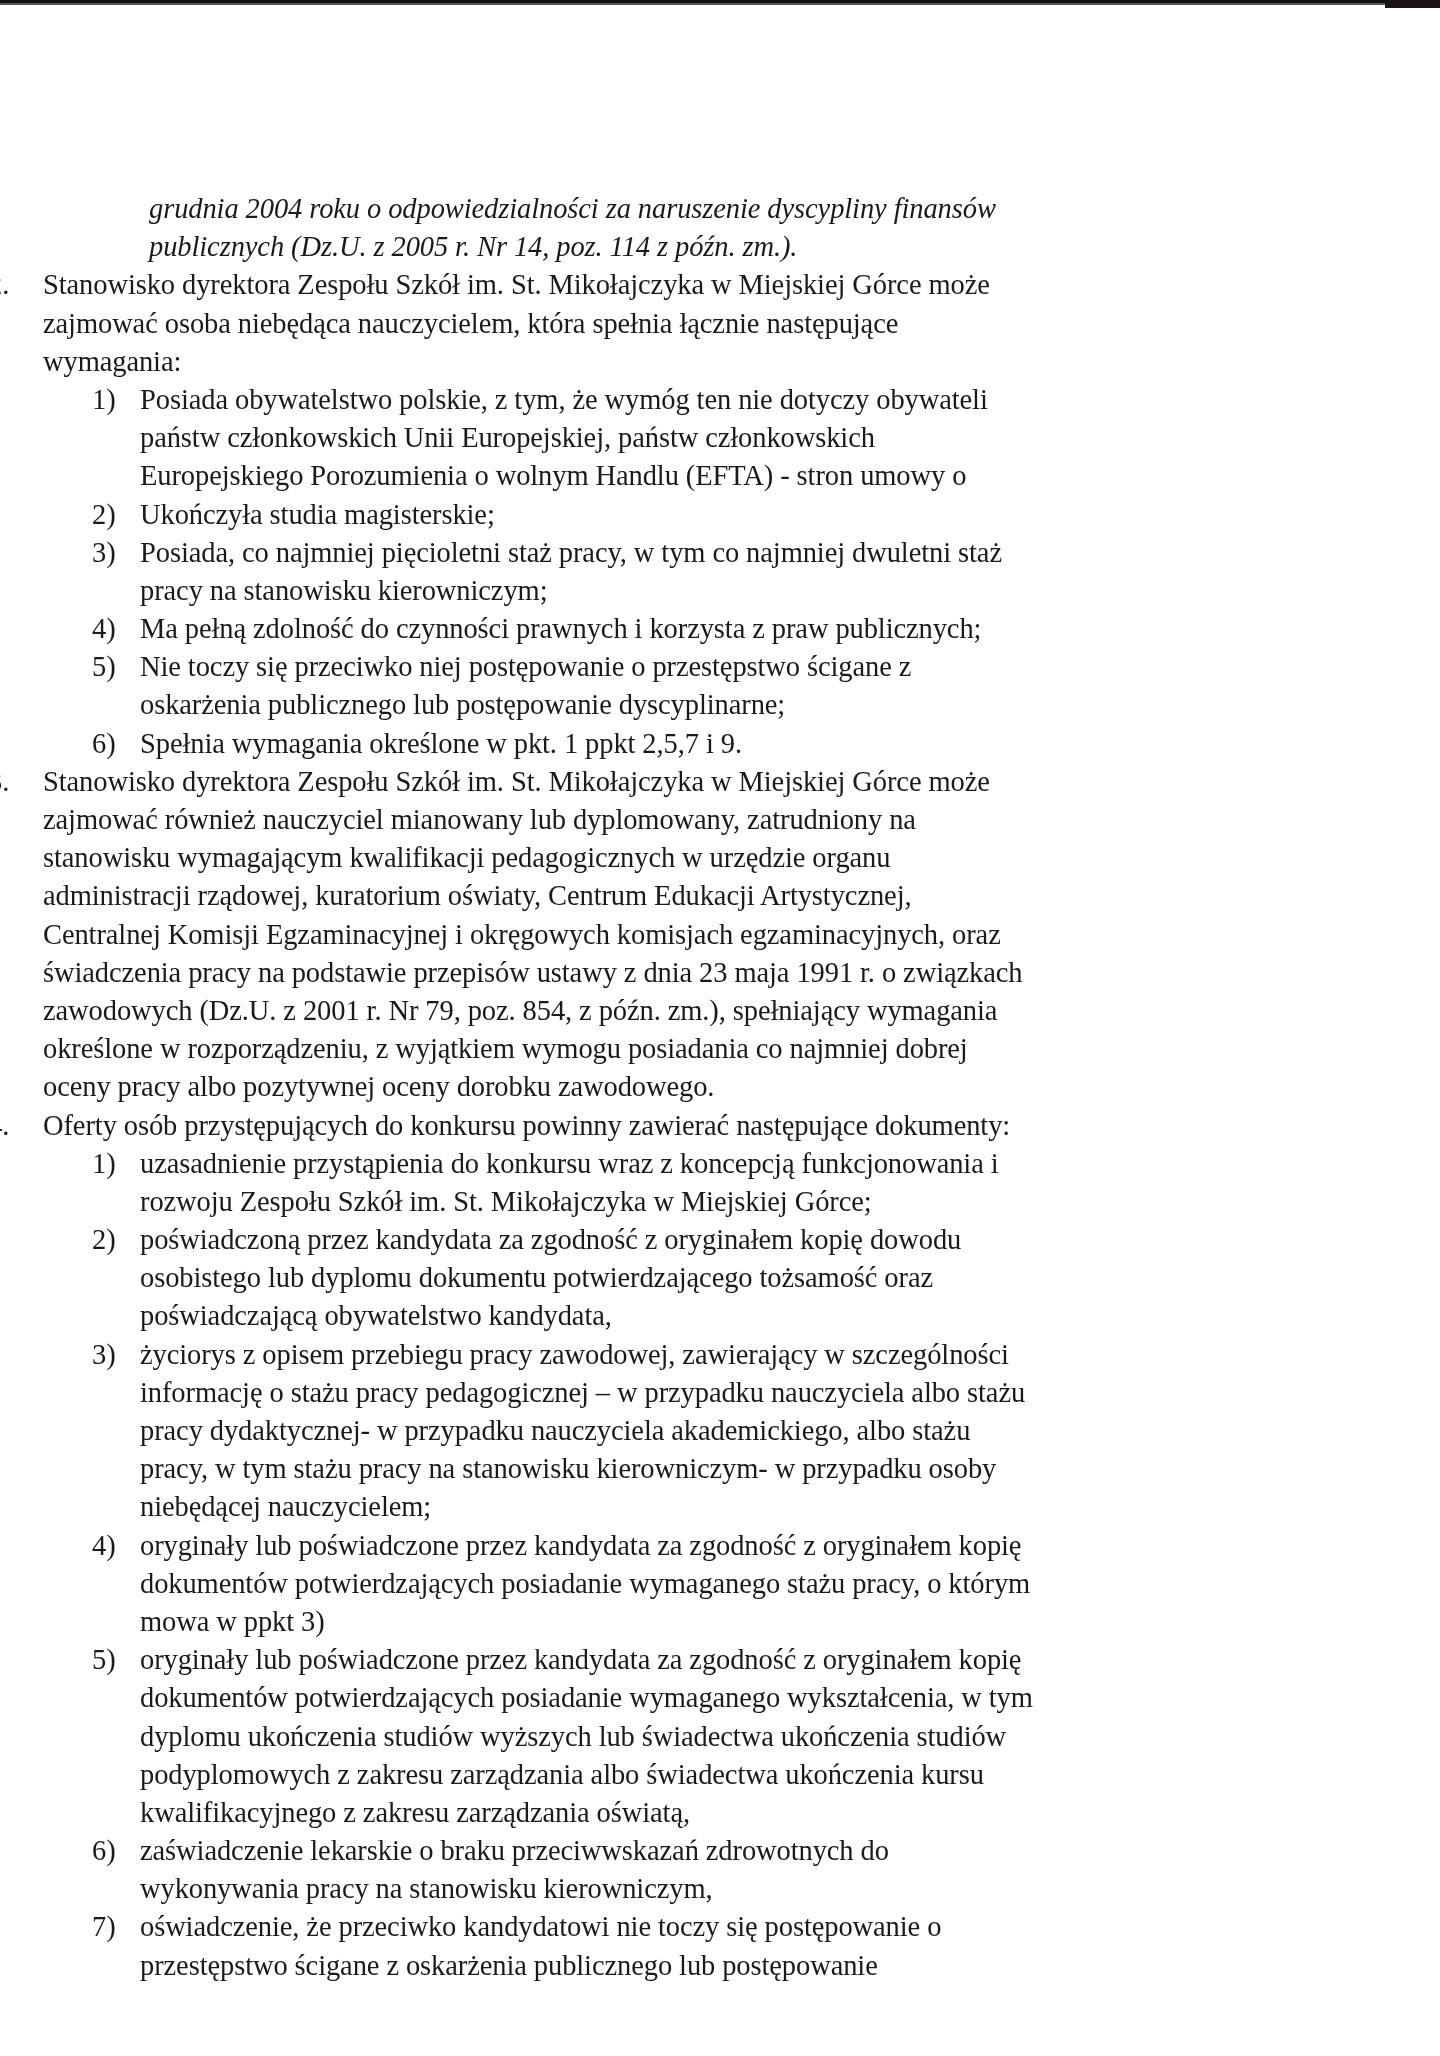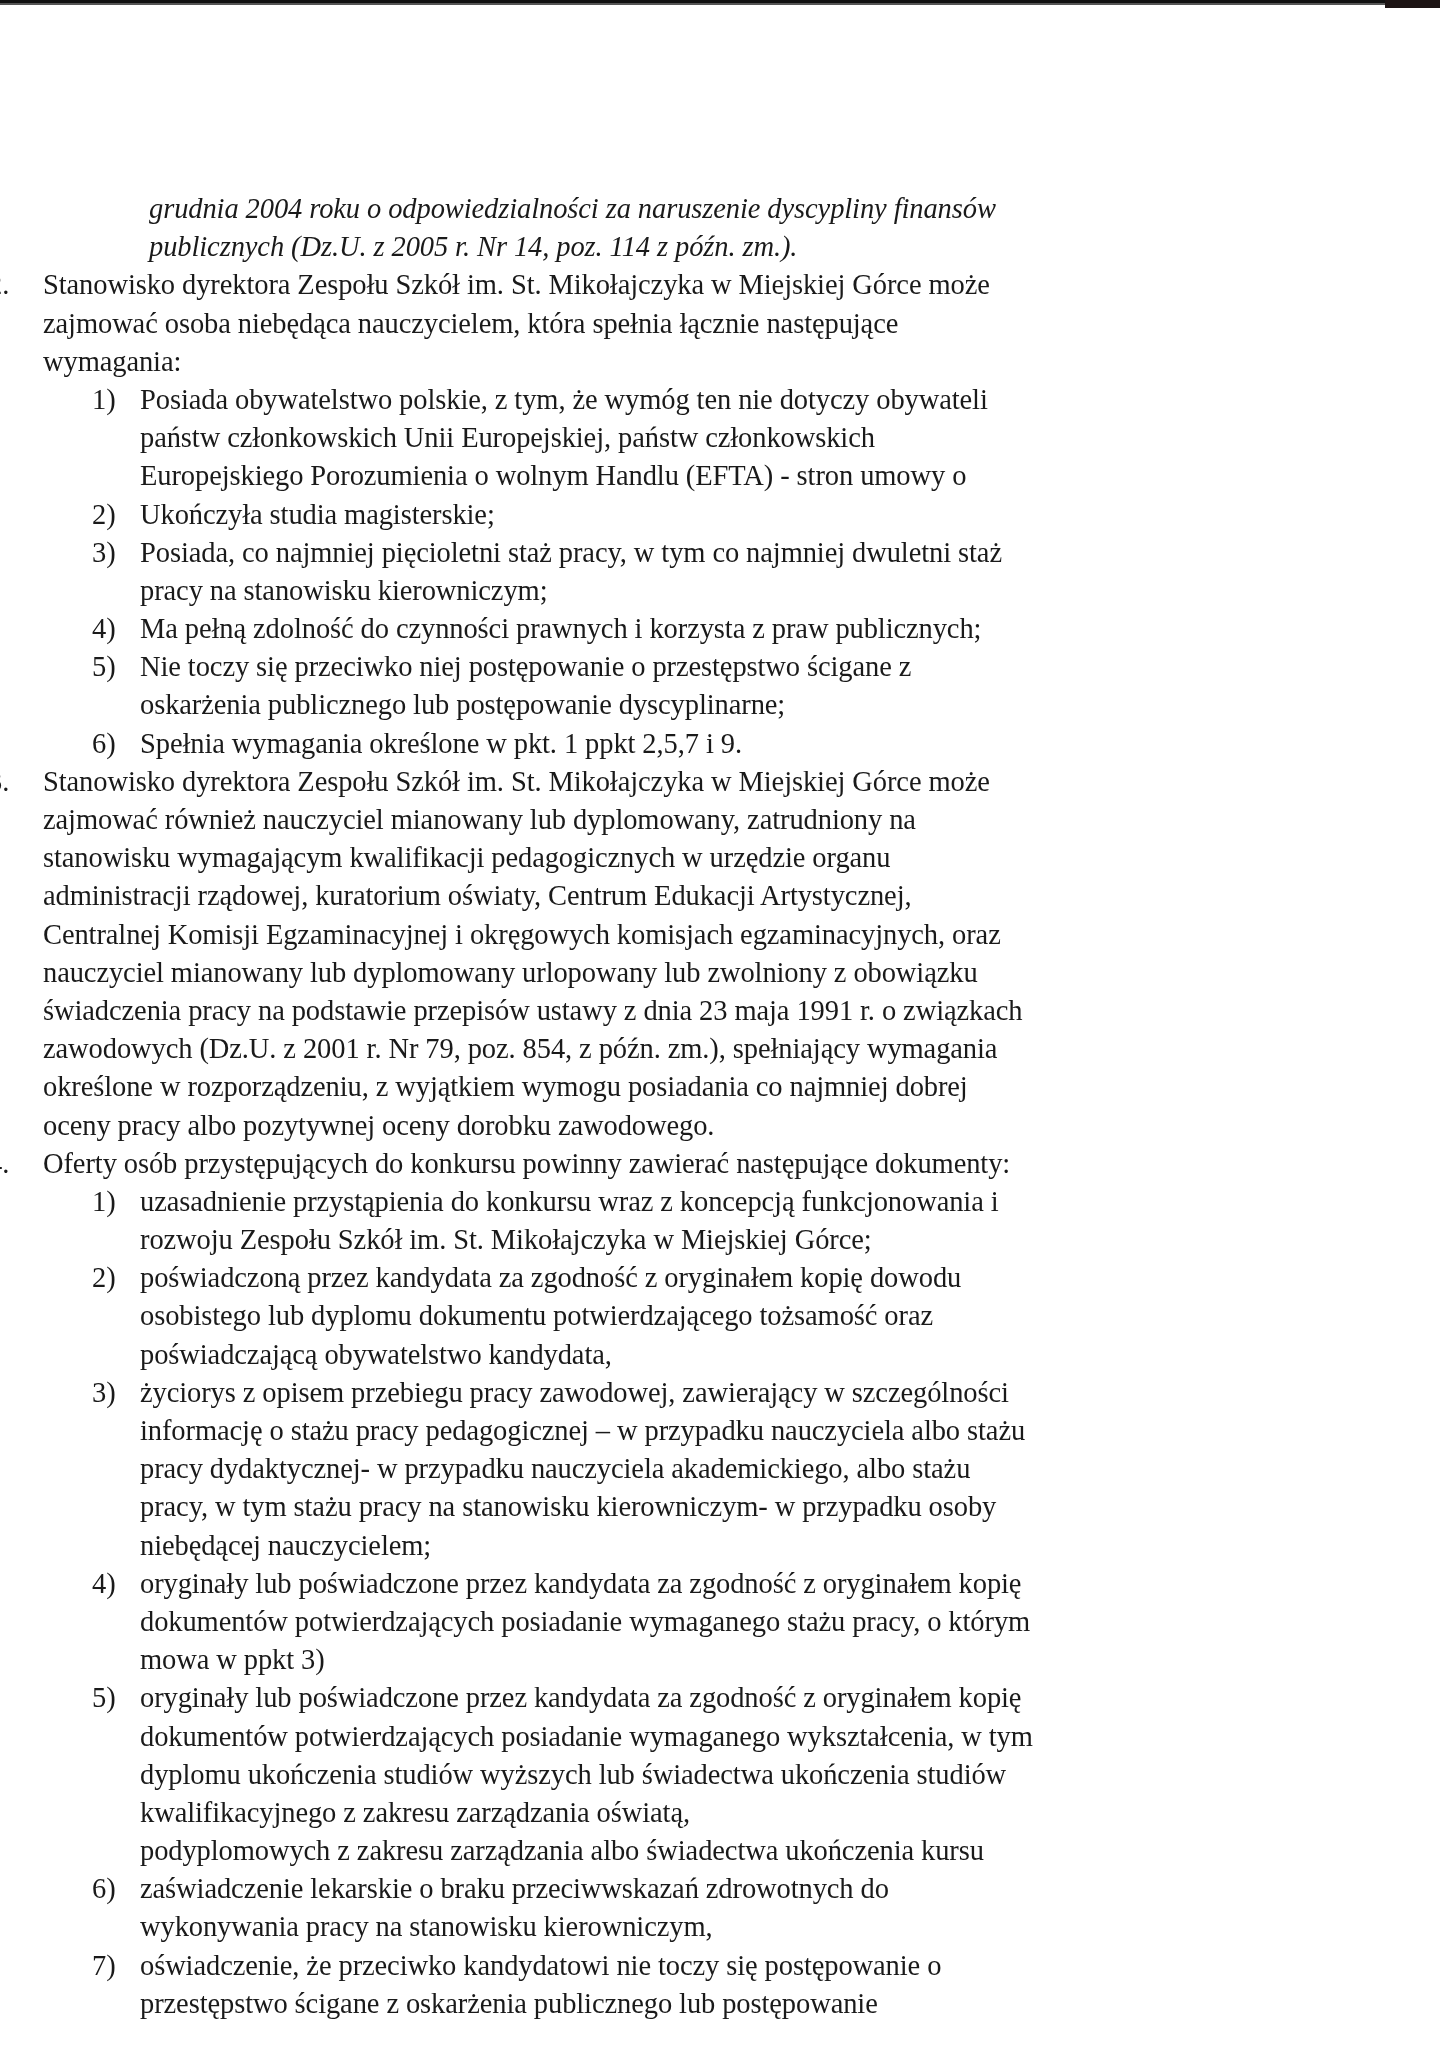"nauczyciel mianowany lub dyplomowany" div.line { html: <div> <span>nauczyciel mianowany lub dyplomowany urlopowany lub zwolniony z obowiązku</span> </div> -> none }
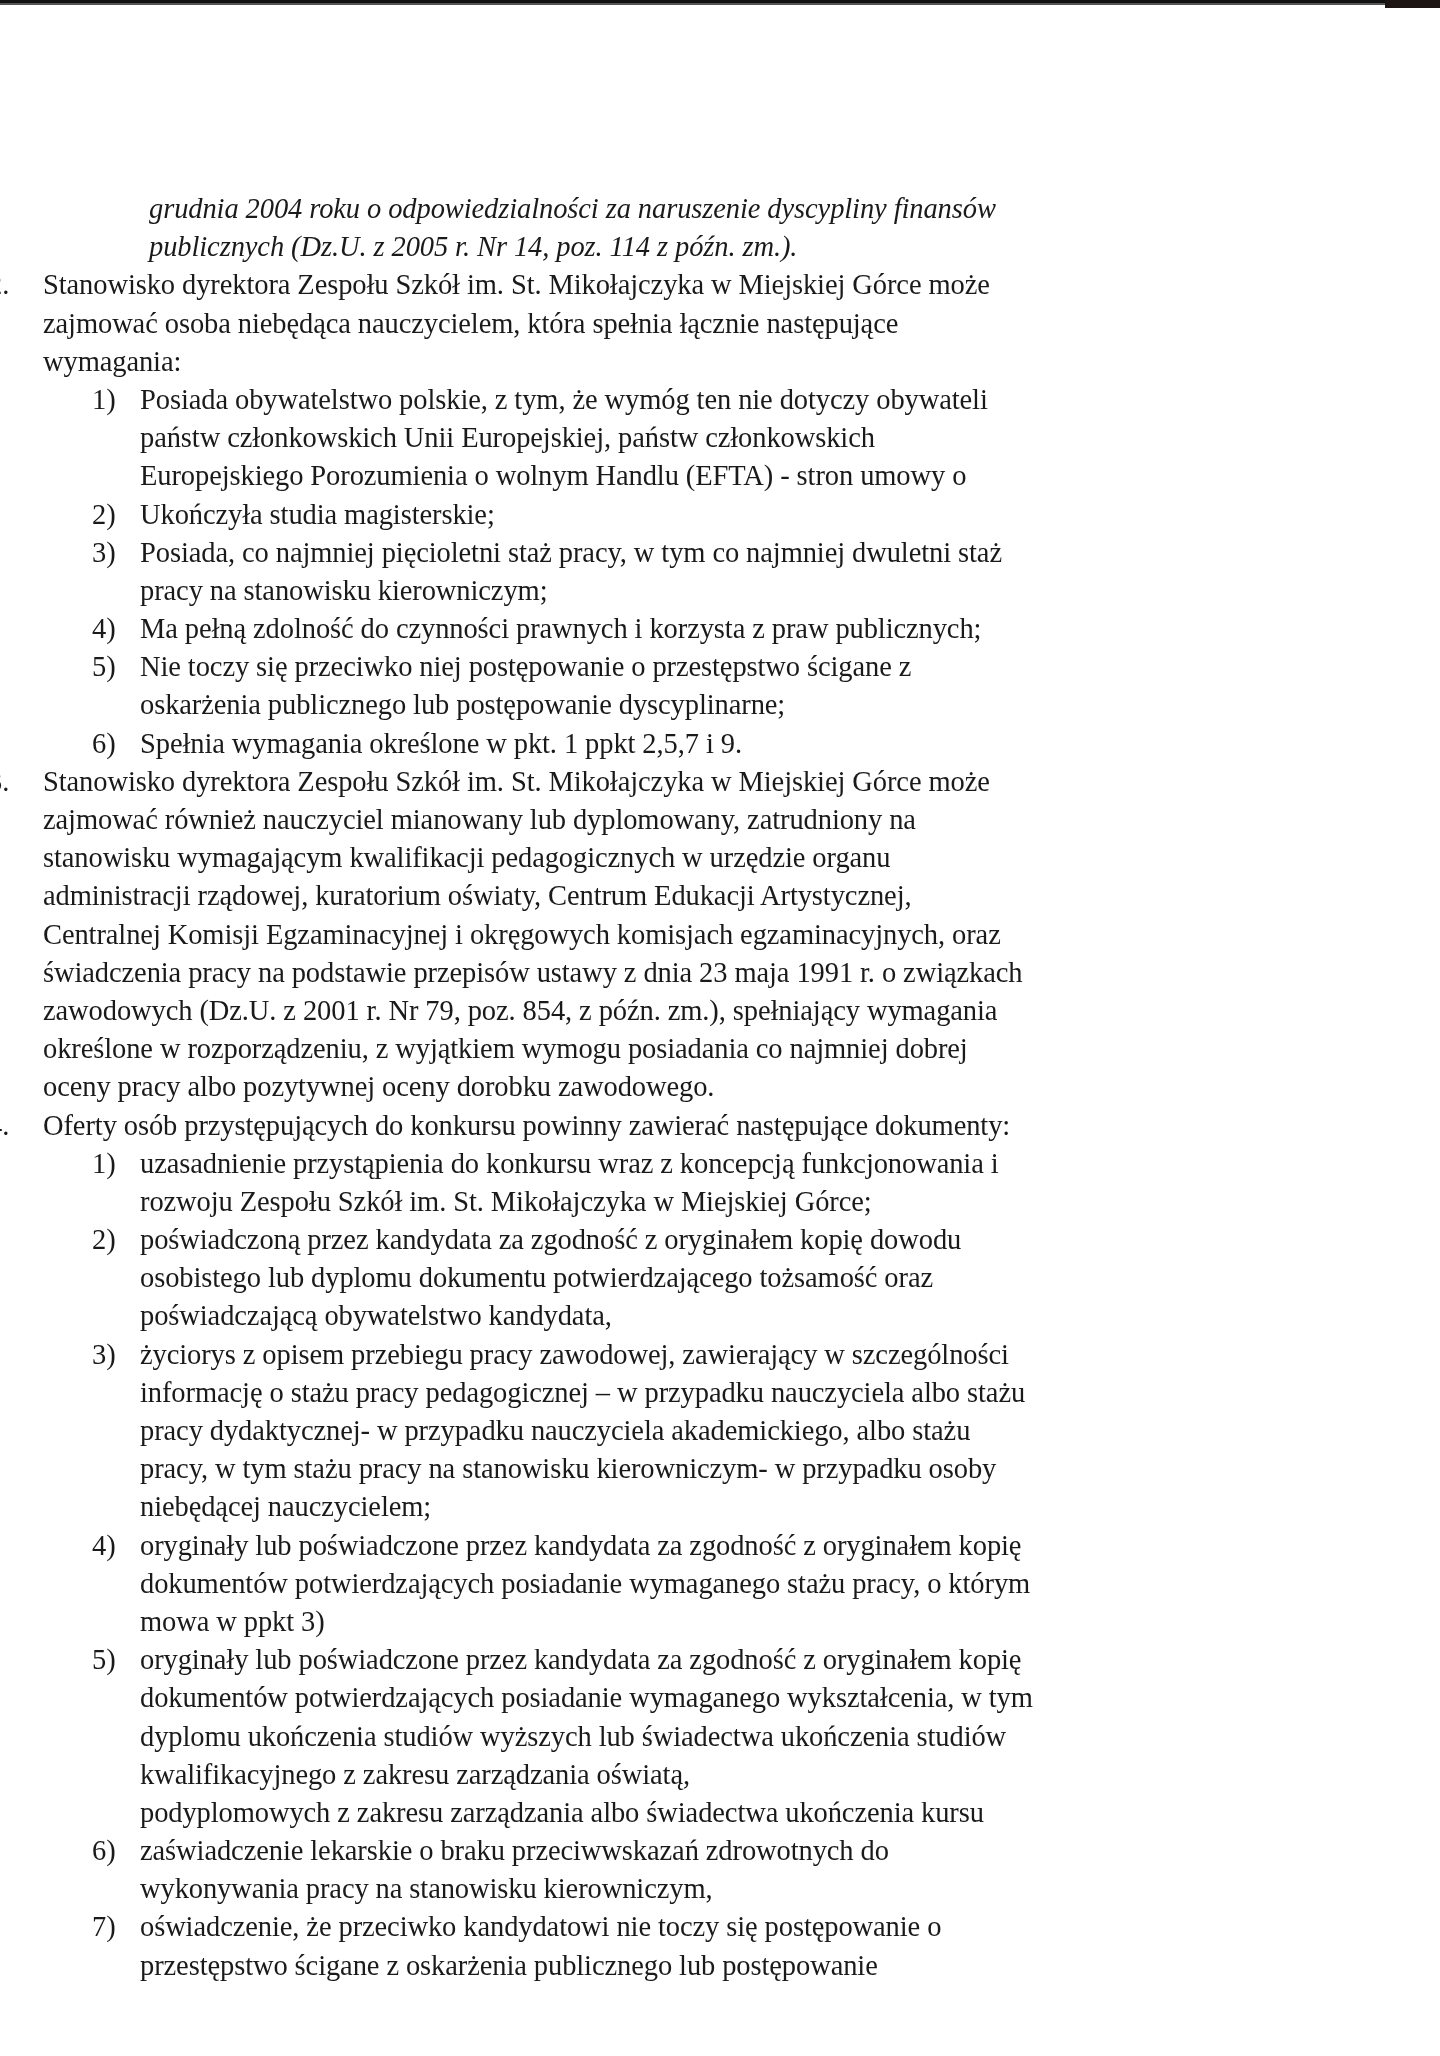"kwalifikacyjnego z zakresu zarządzania" div.line { order: before "podyplomowych z zakresu zarządzania albo" -> after "podyplomowych z zakresu zarządzania albo" }
